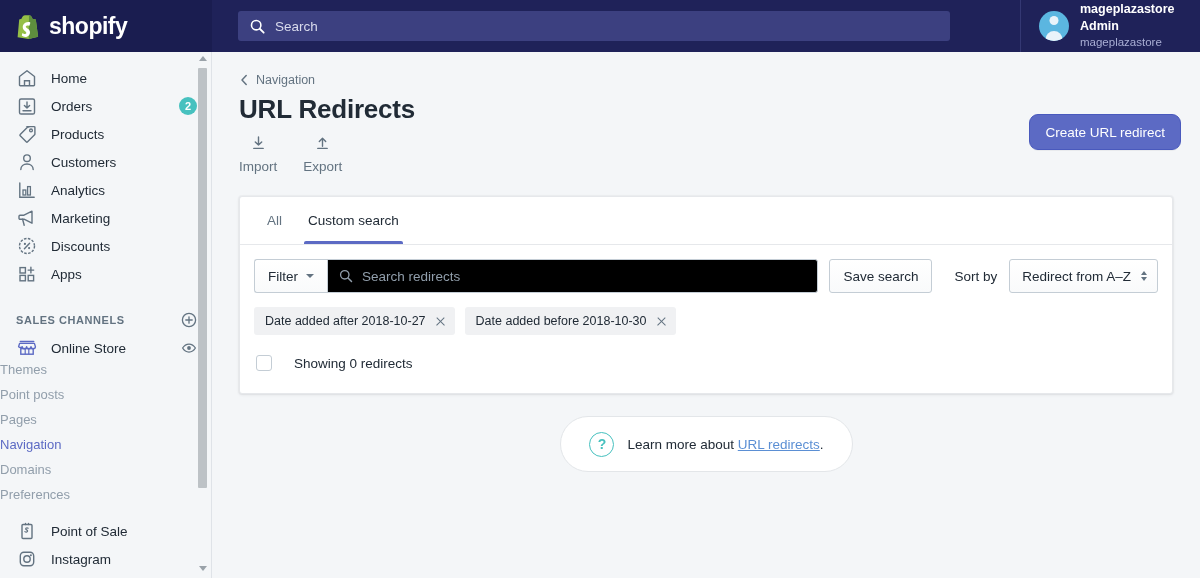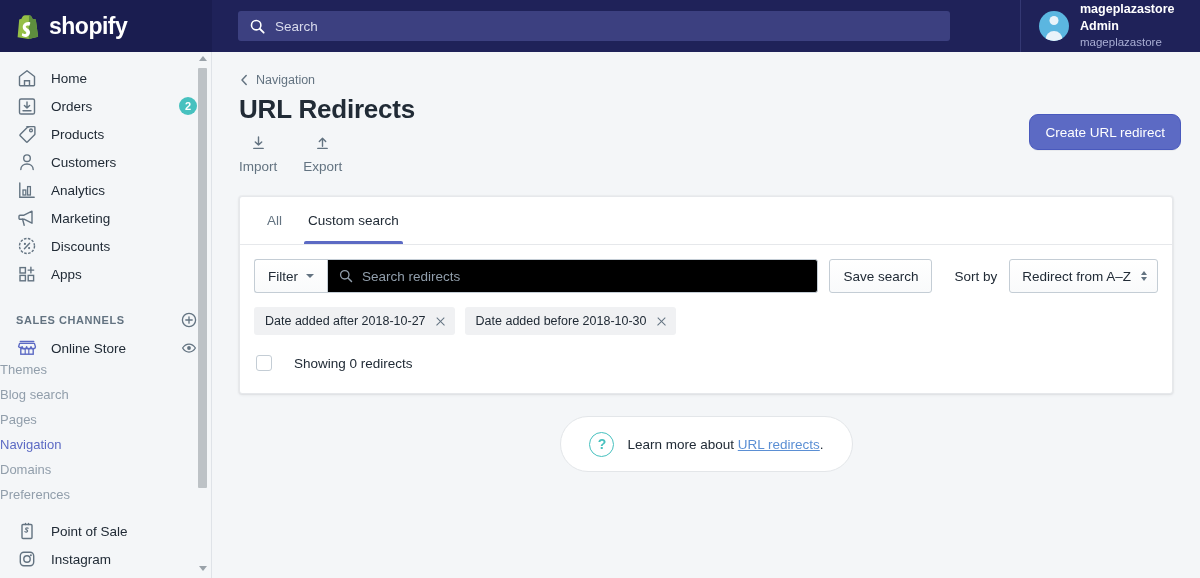"Blog search" span.sub-label { text: Blog search -> Point posts }
